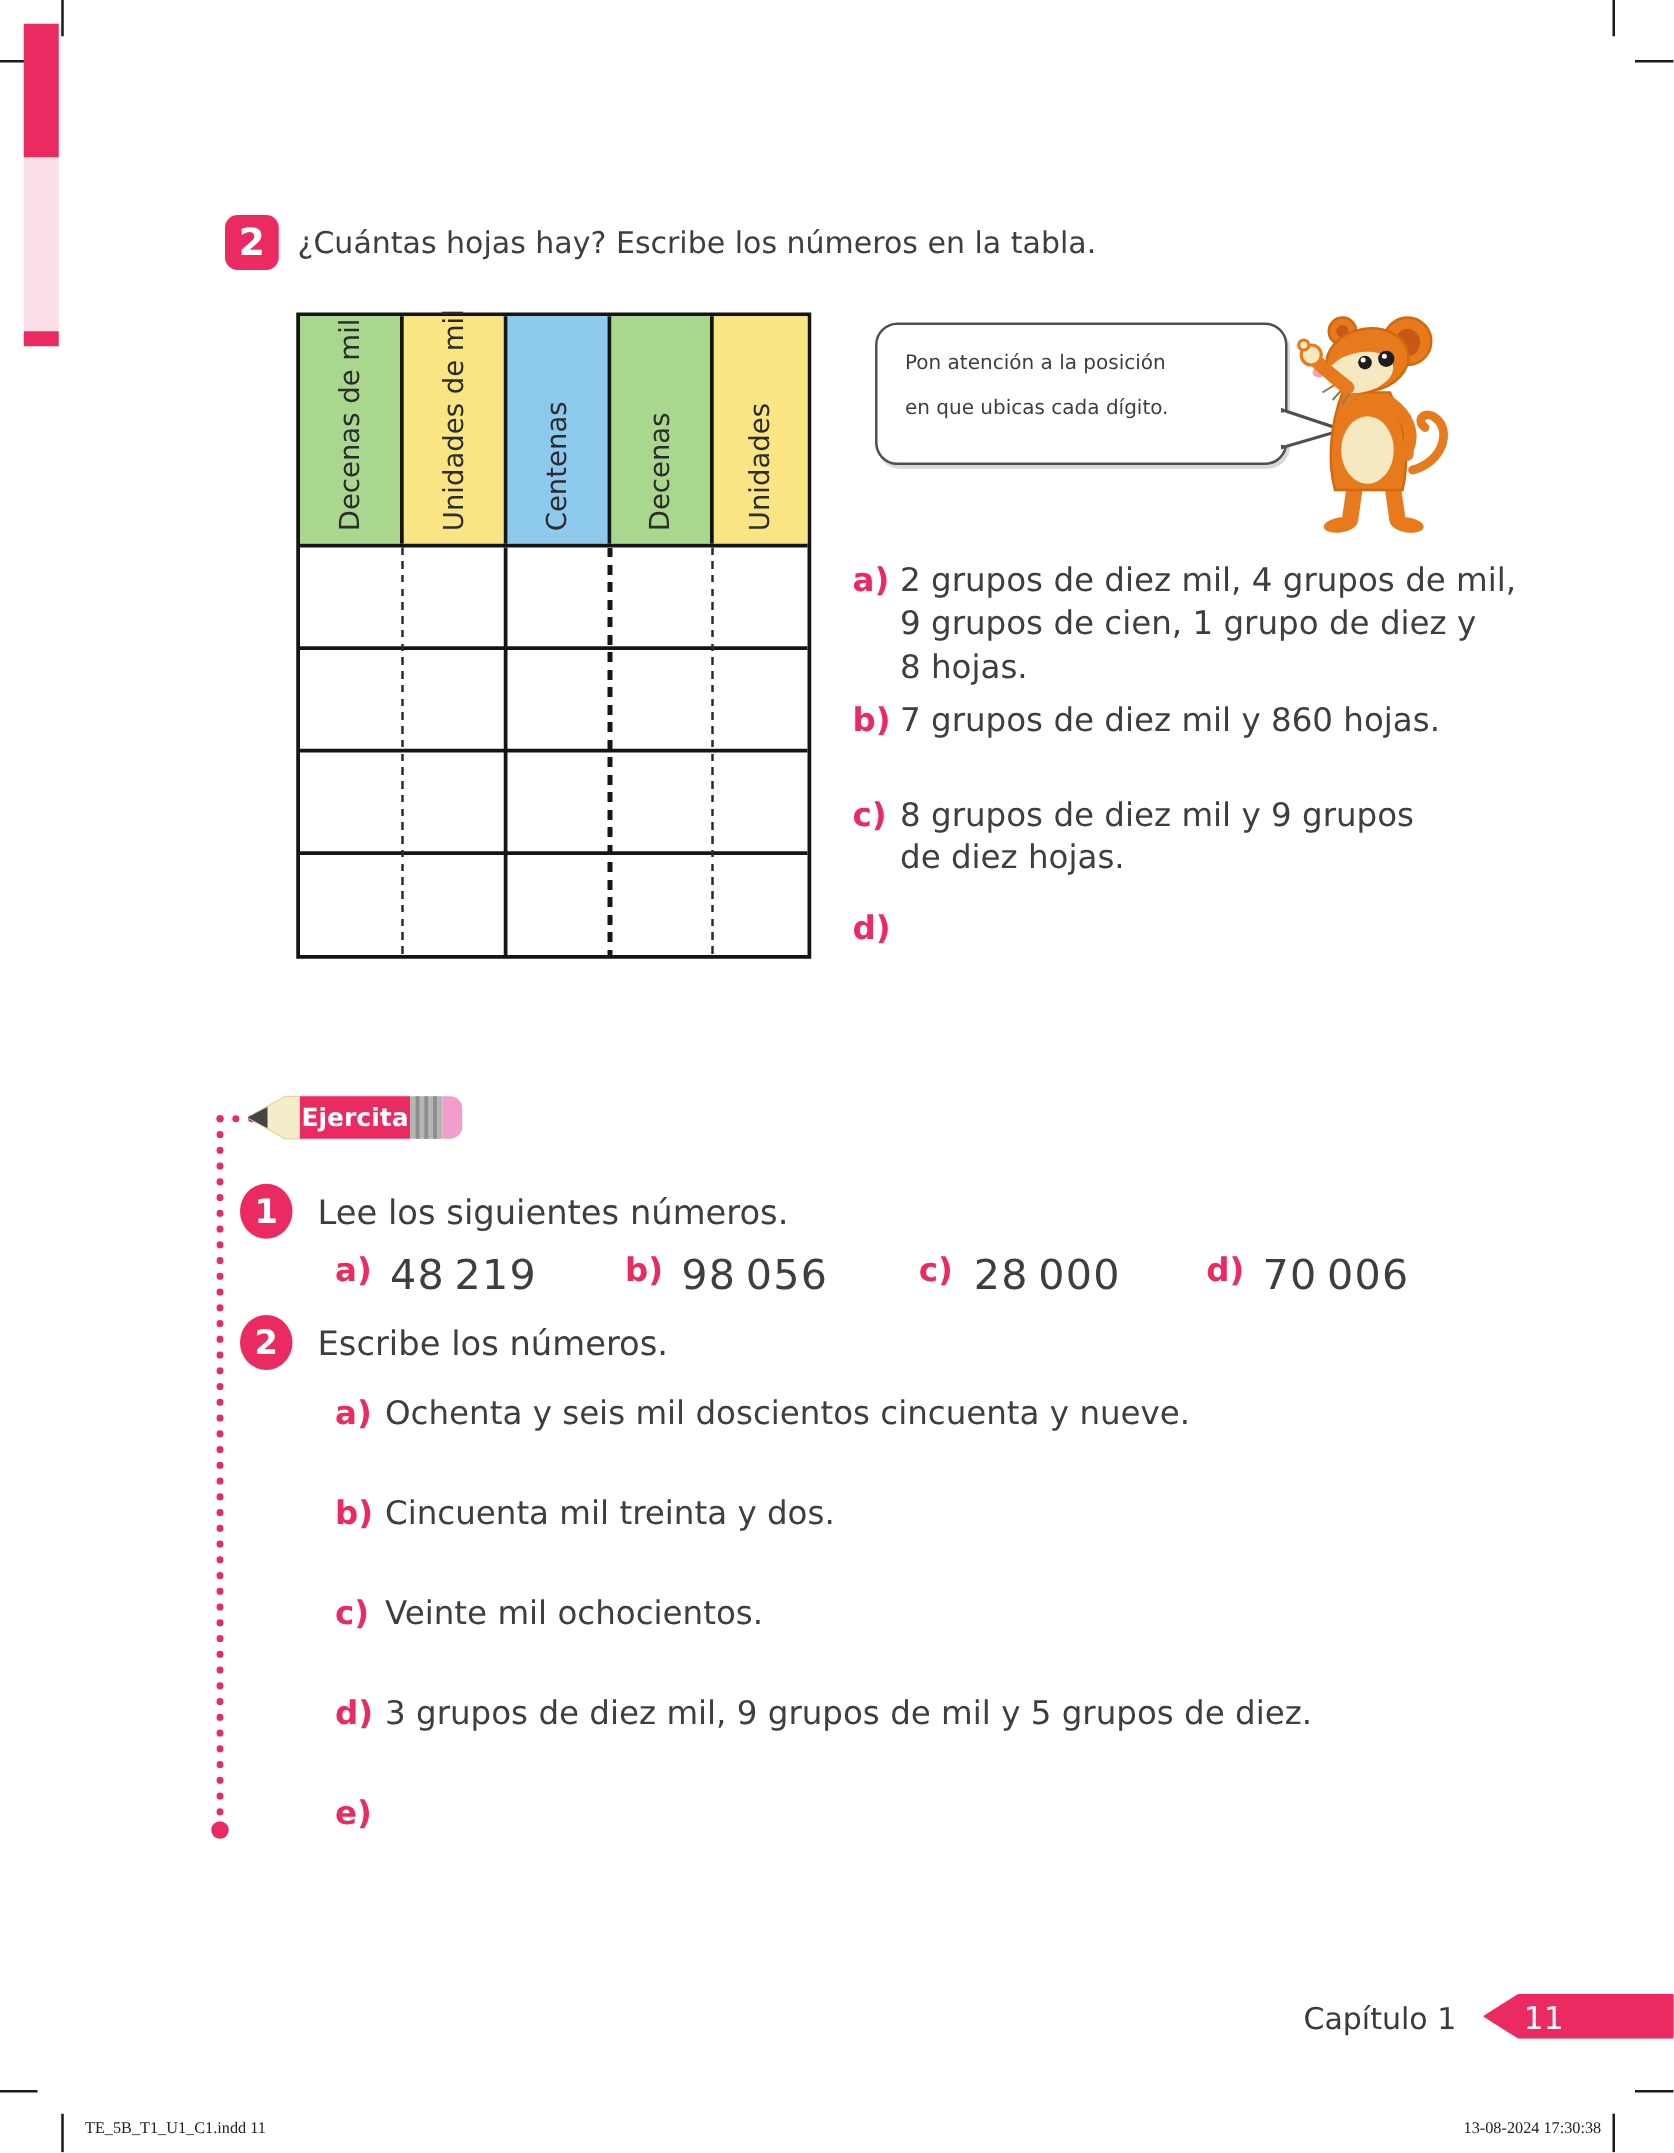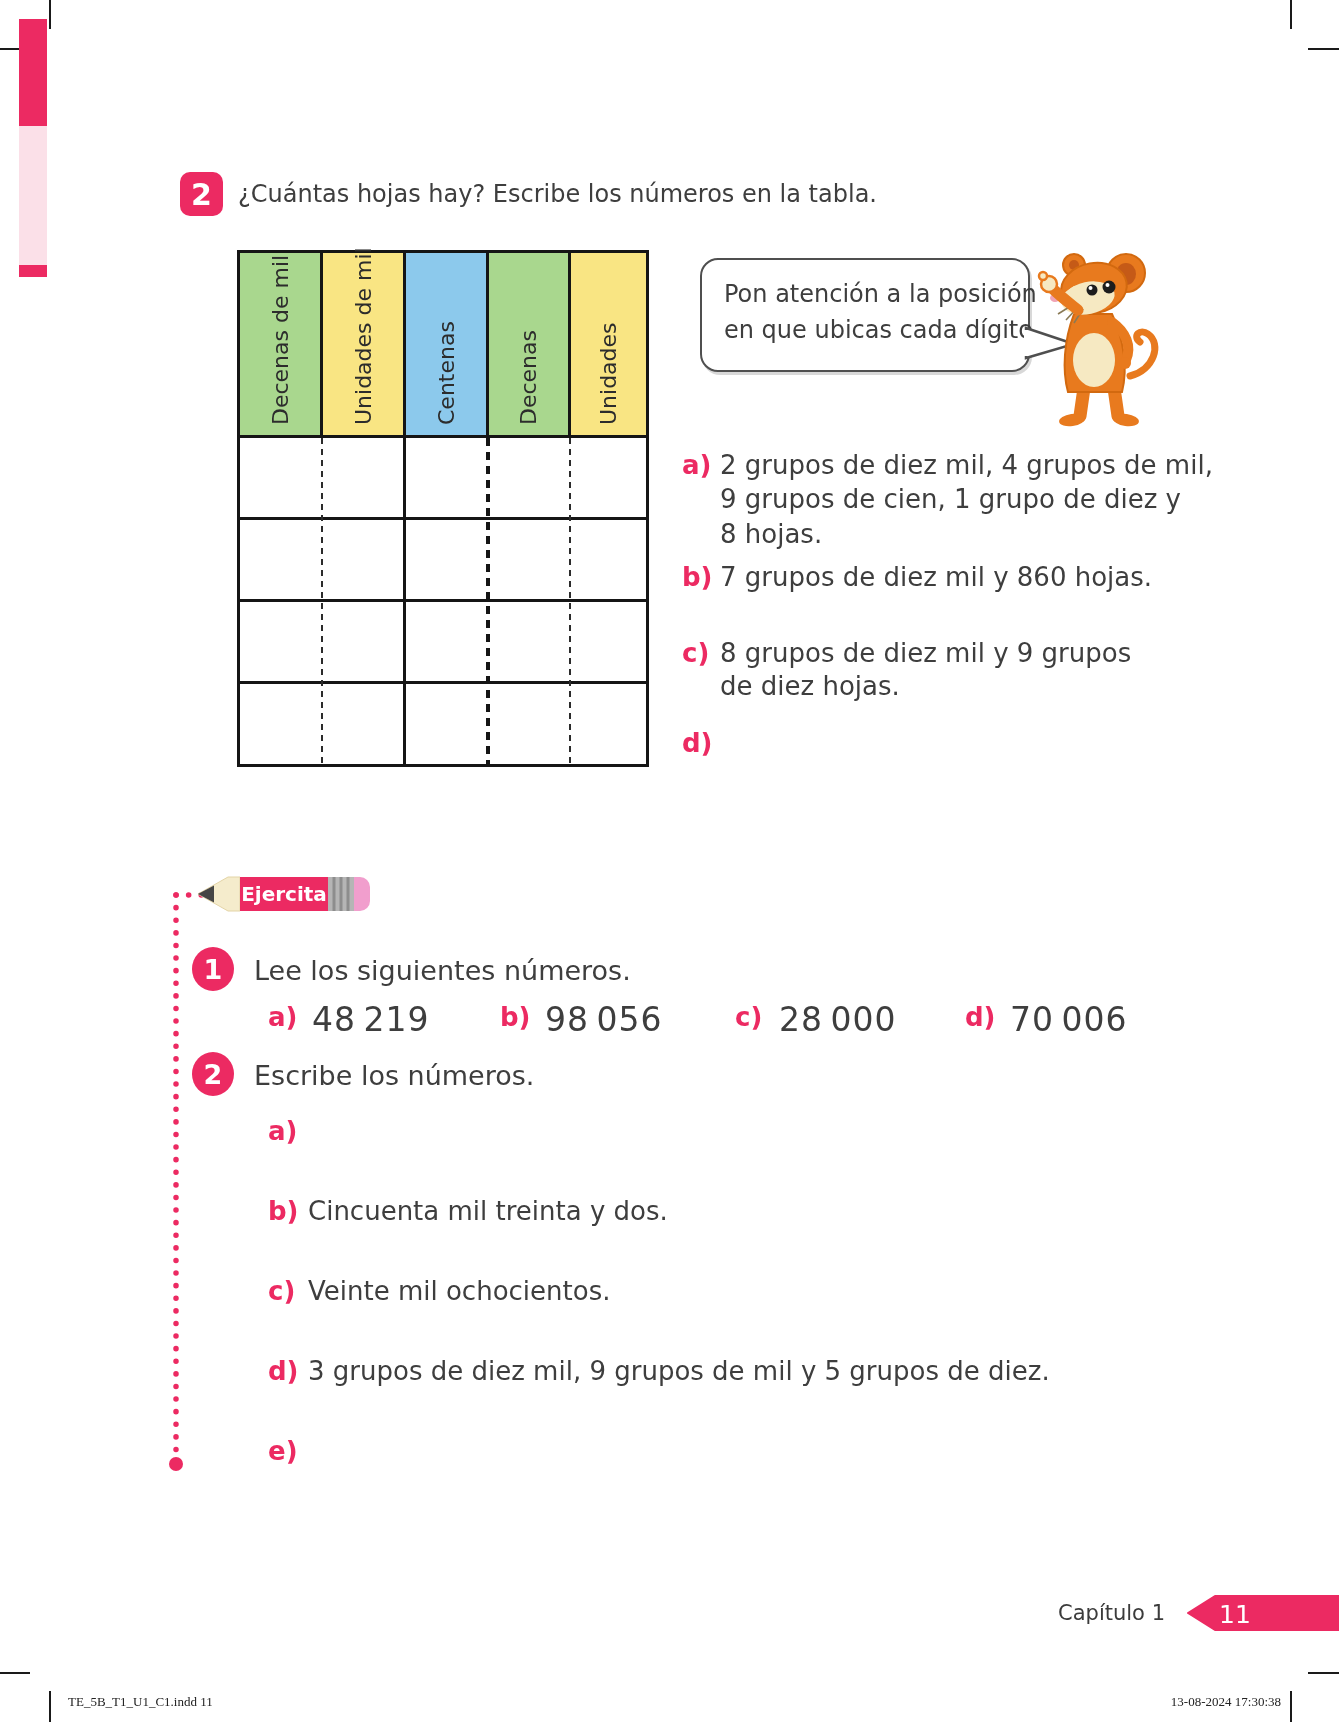"Pon atención a la posición" .bubble .l { font-size: 24px -> 16px }
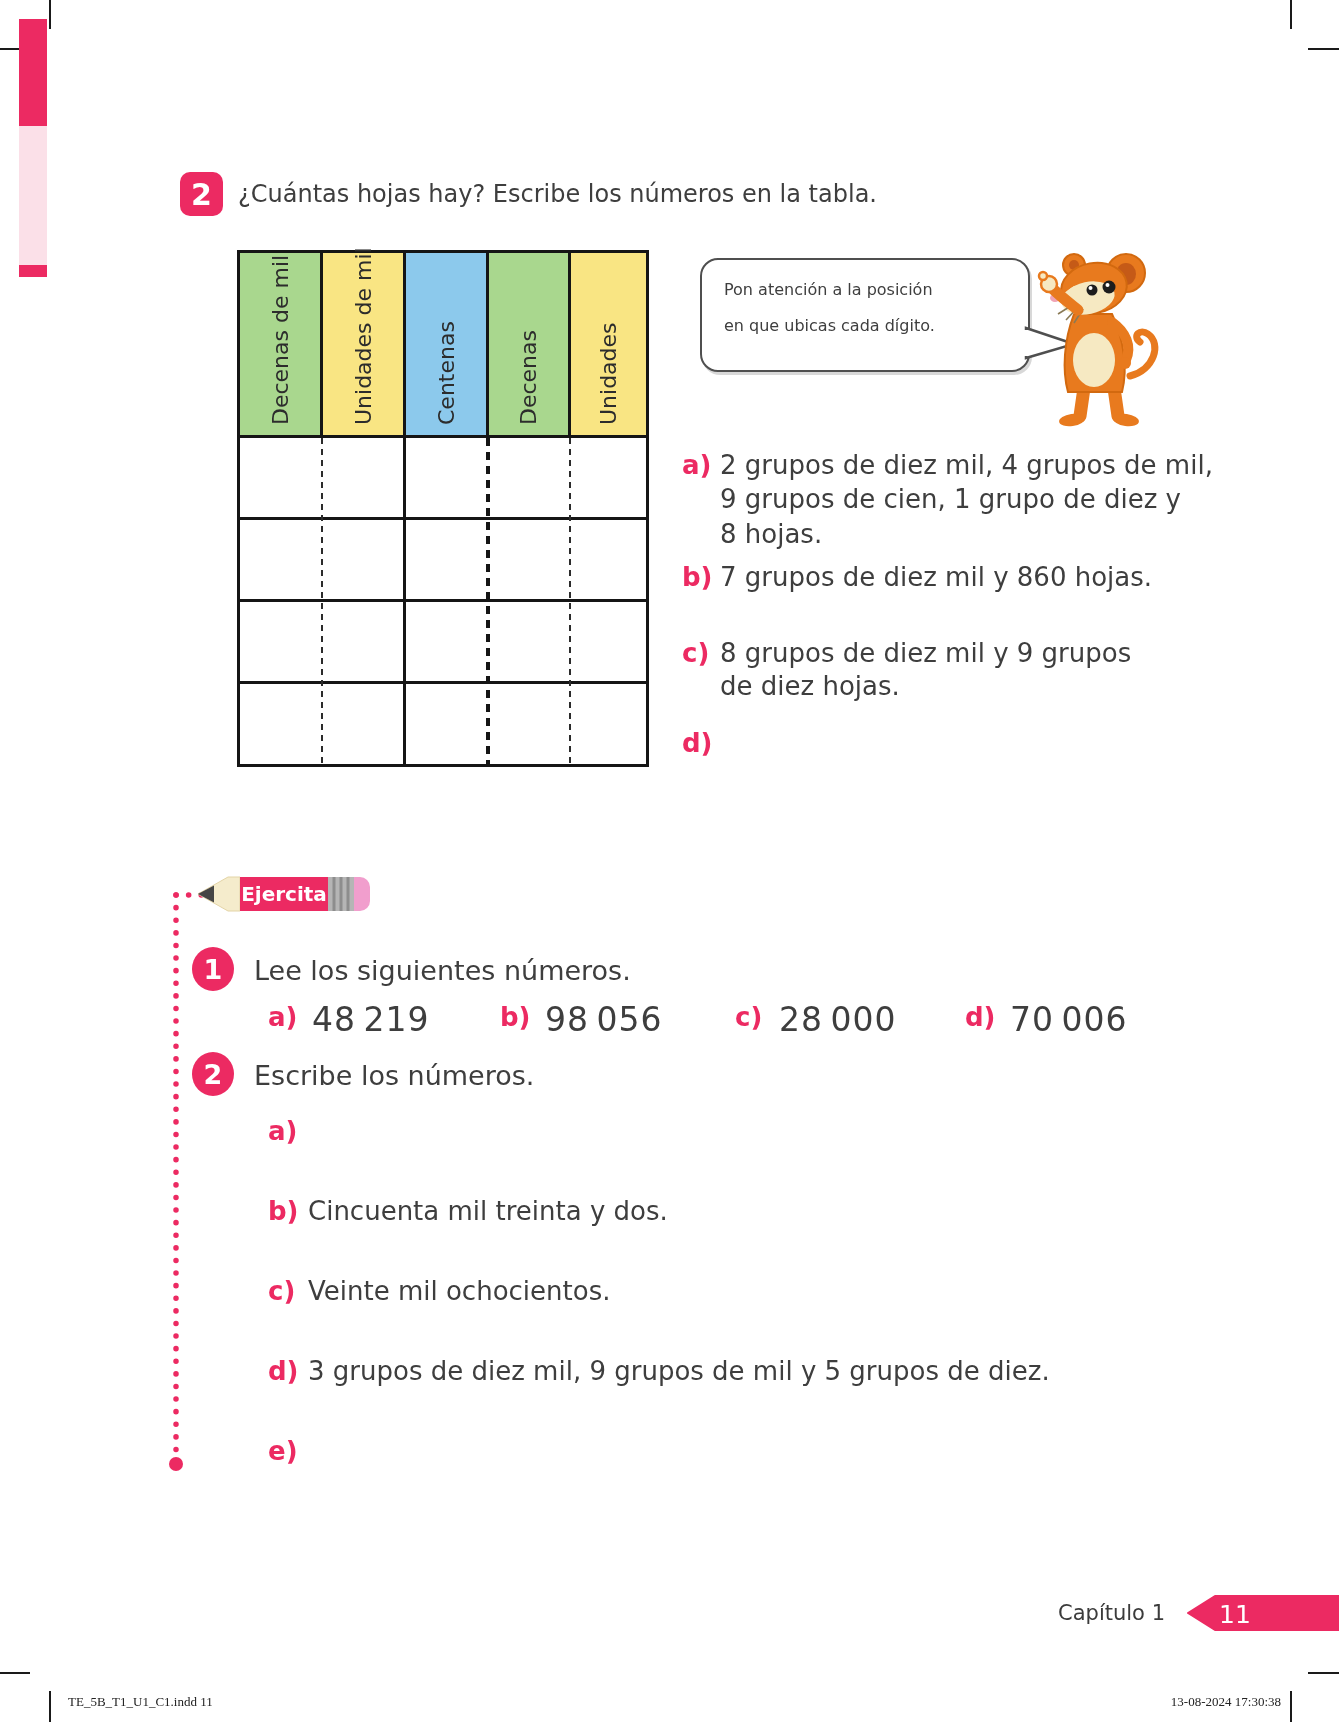"Ochenta y seis mil doscientos" div.txt { html: none -> <div>Ochenta y seis mil doscientos cincuenta y nueve.</div> }
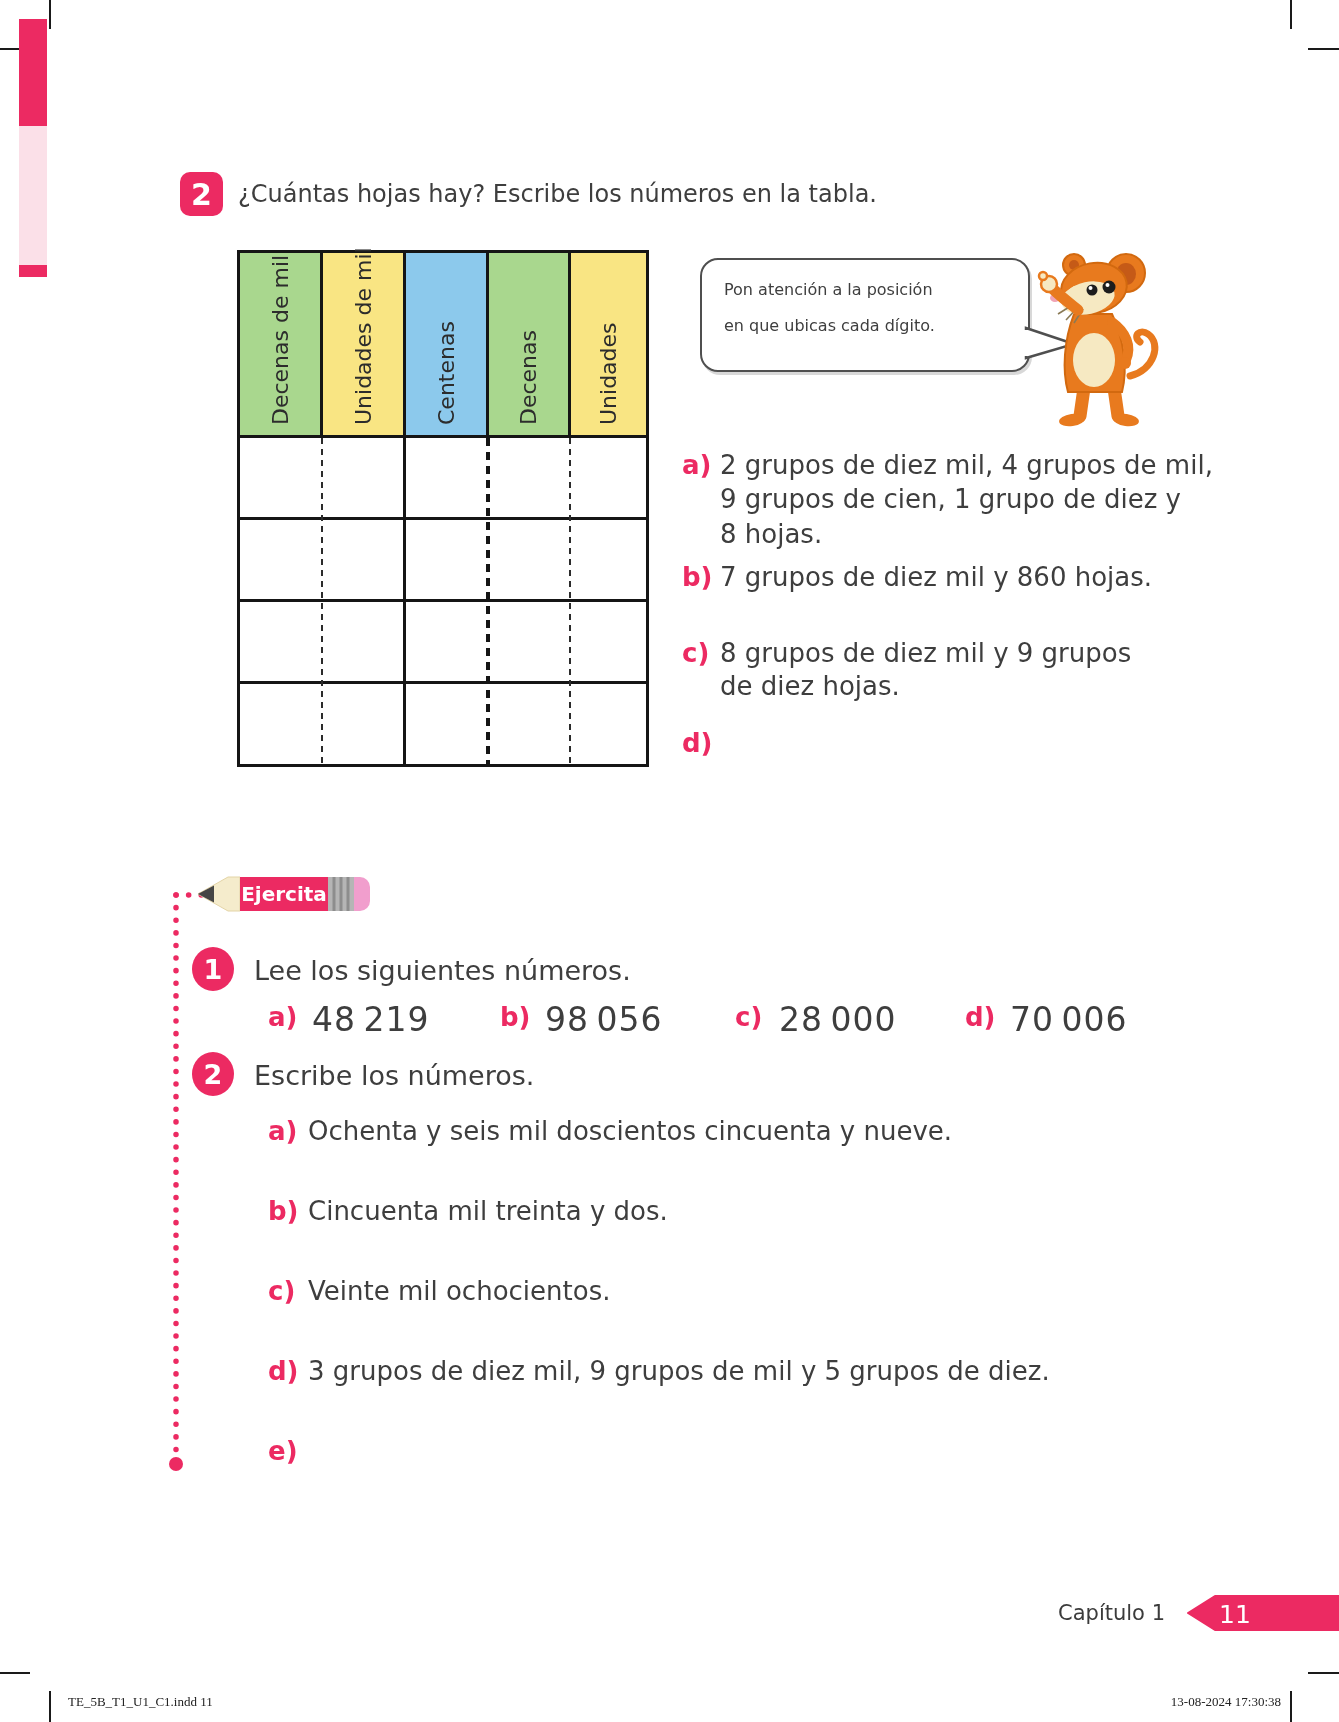"Capítulo 1" .chapter { font-size: 21px -> 24px }
